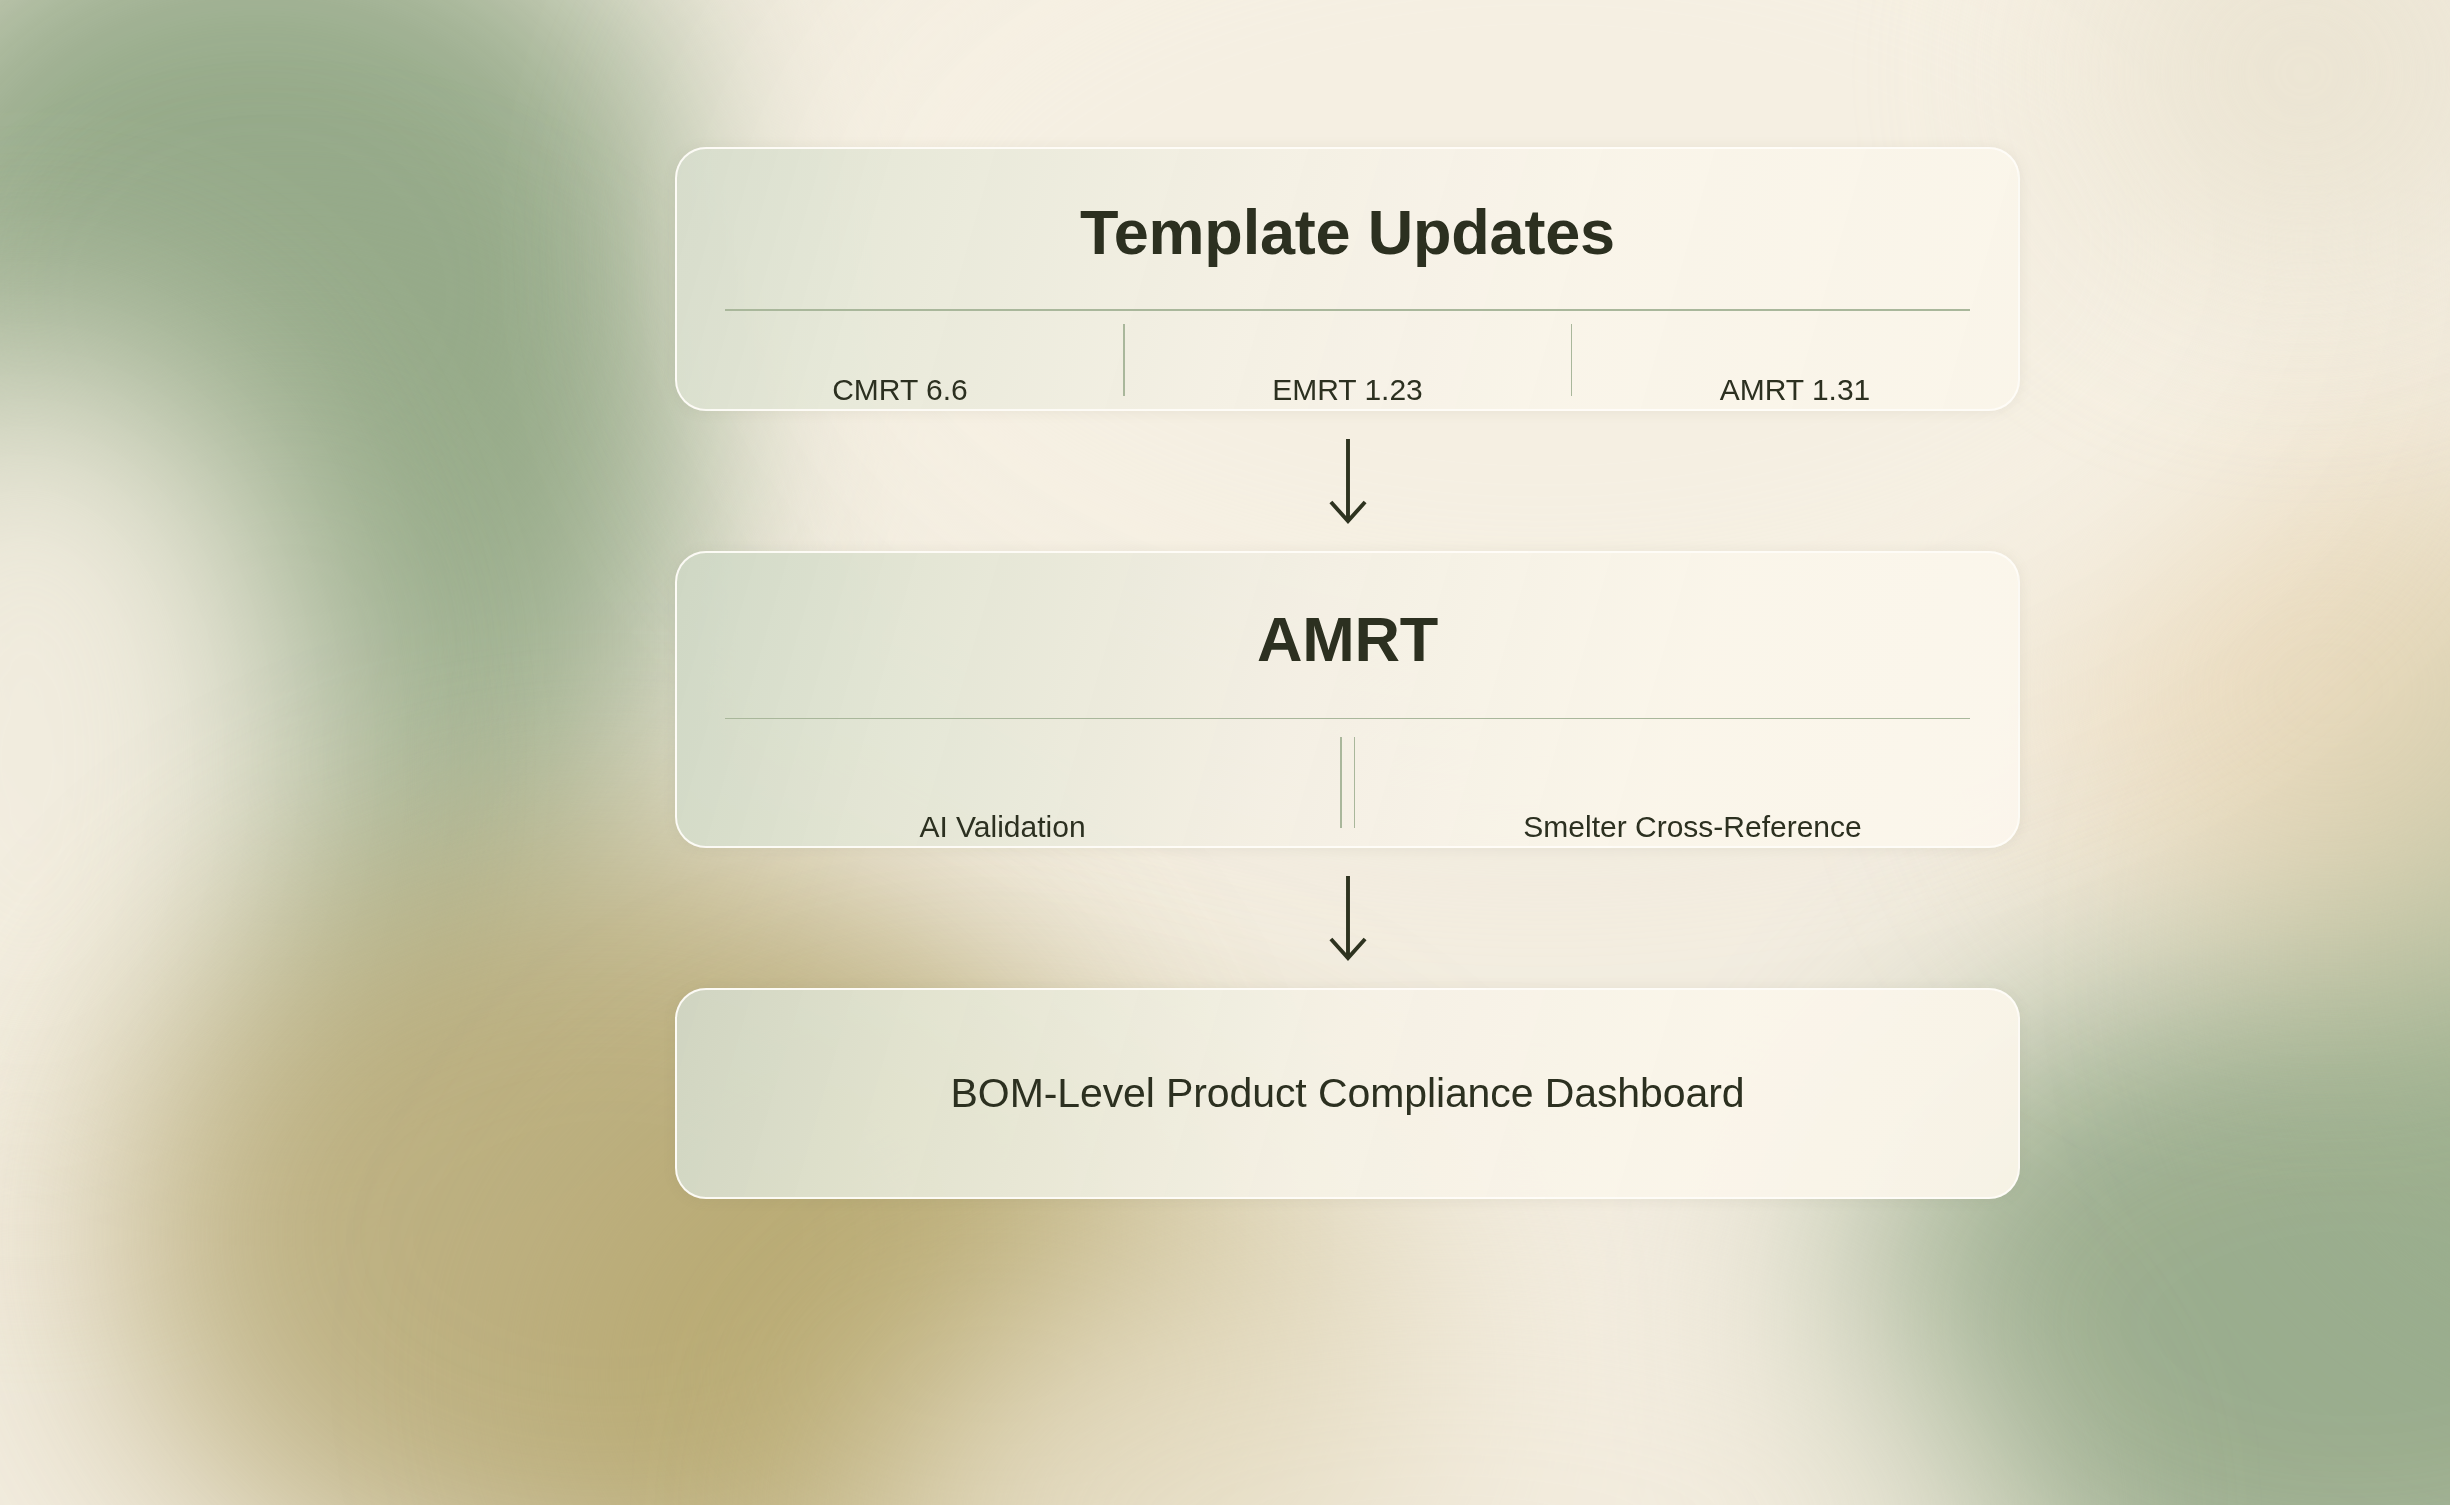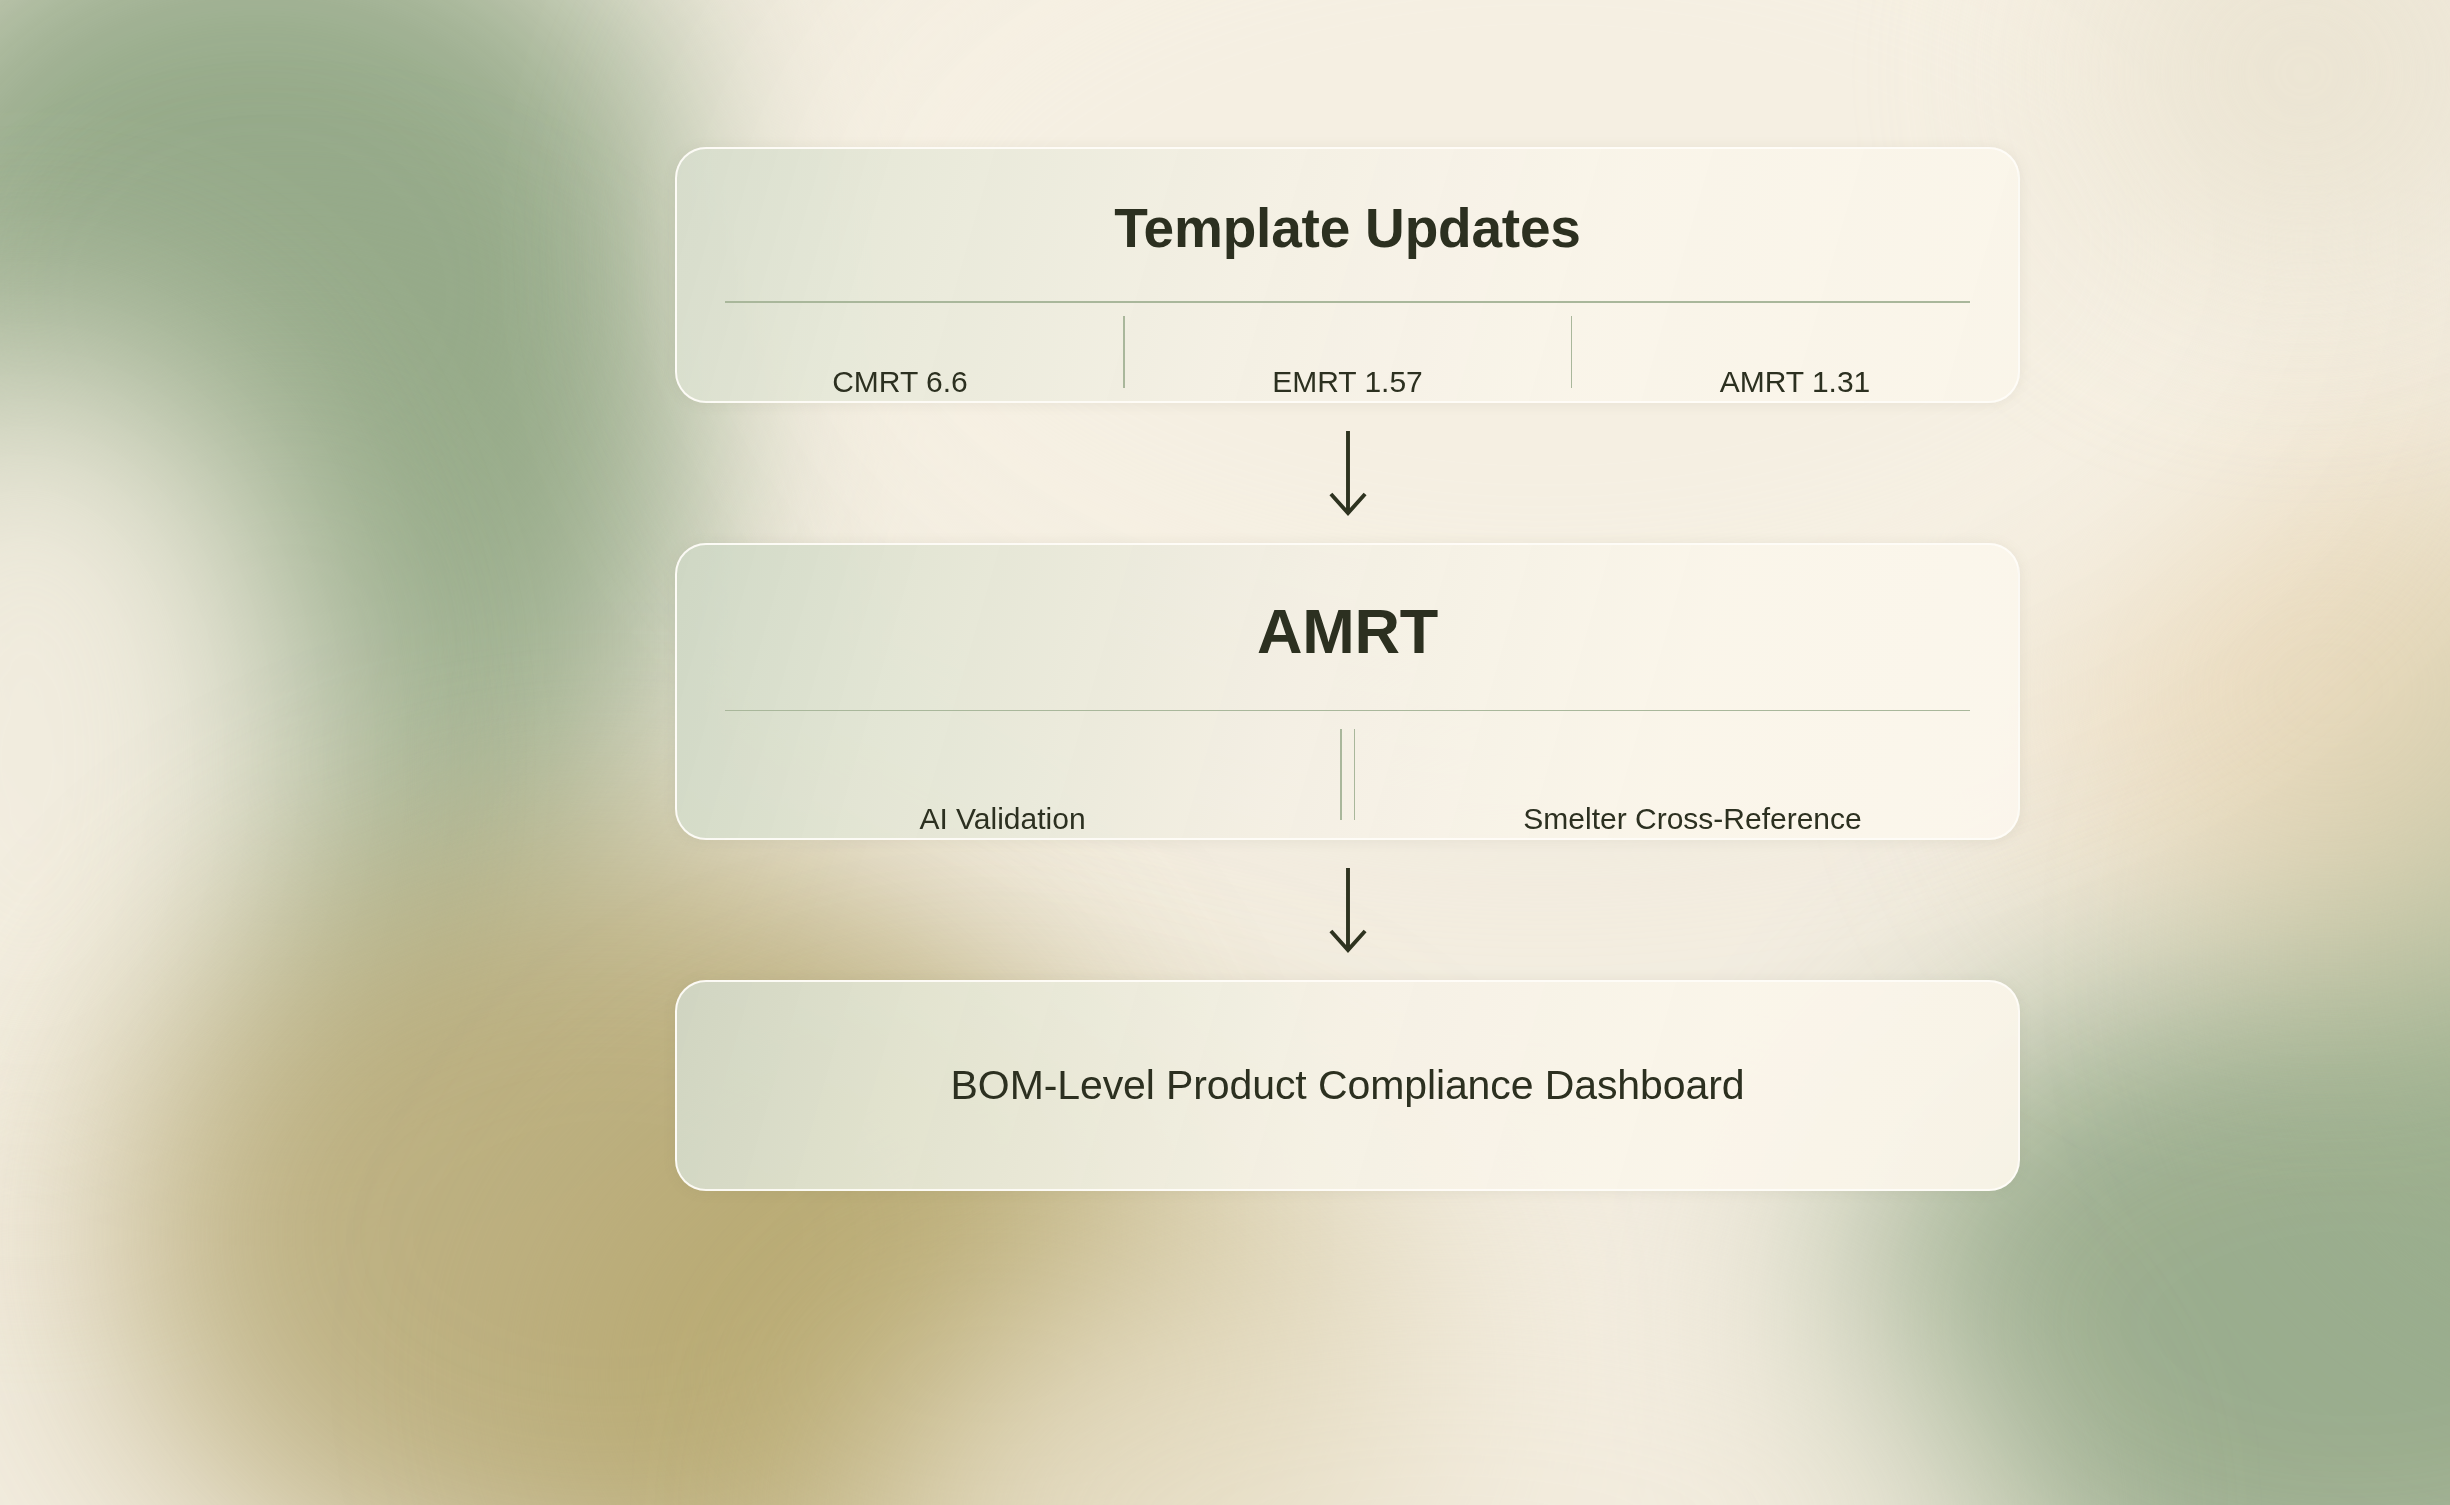"Template Updates" .card-1 .card-title { font-size: 55px -> 63px }
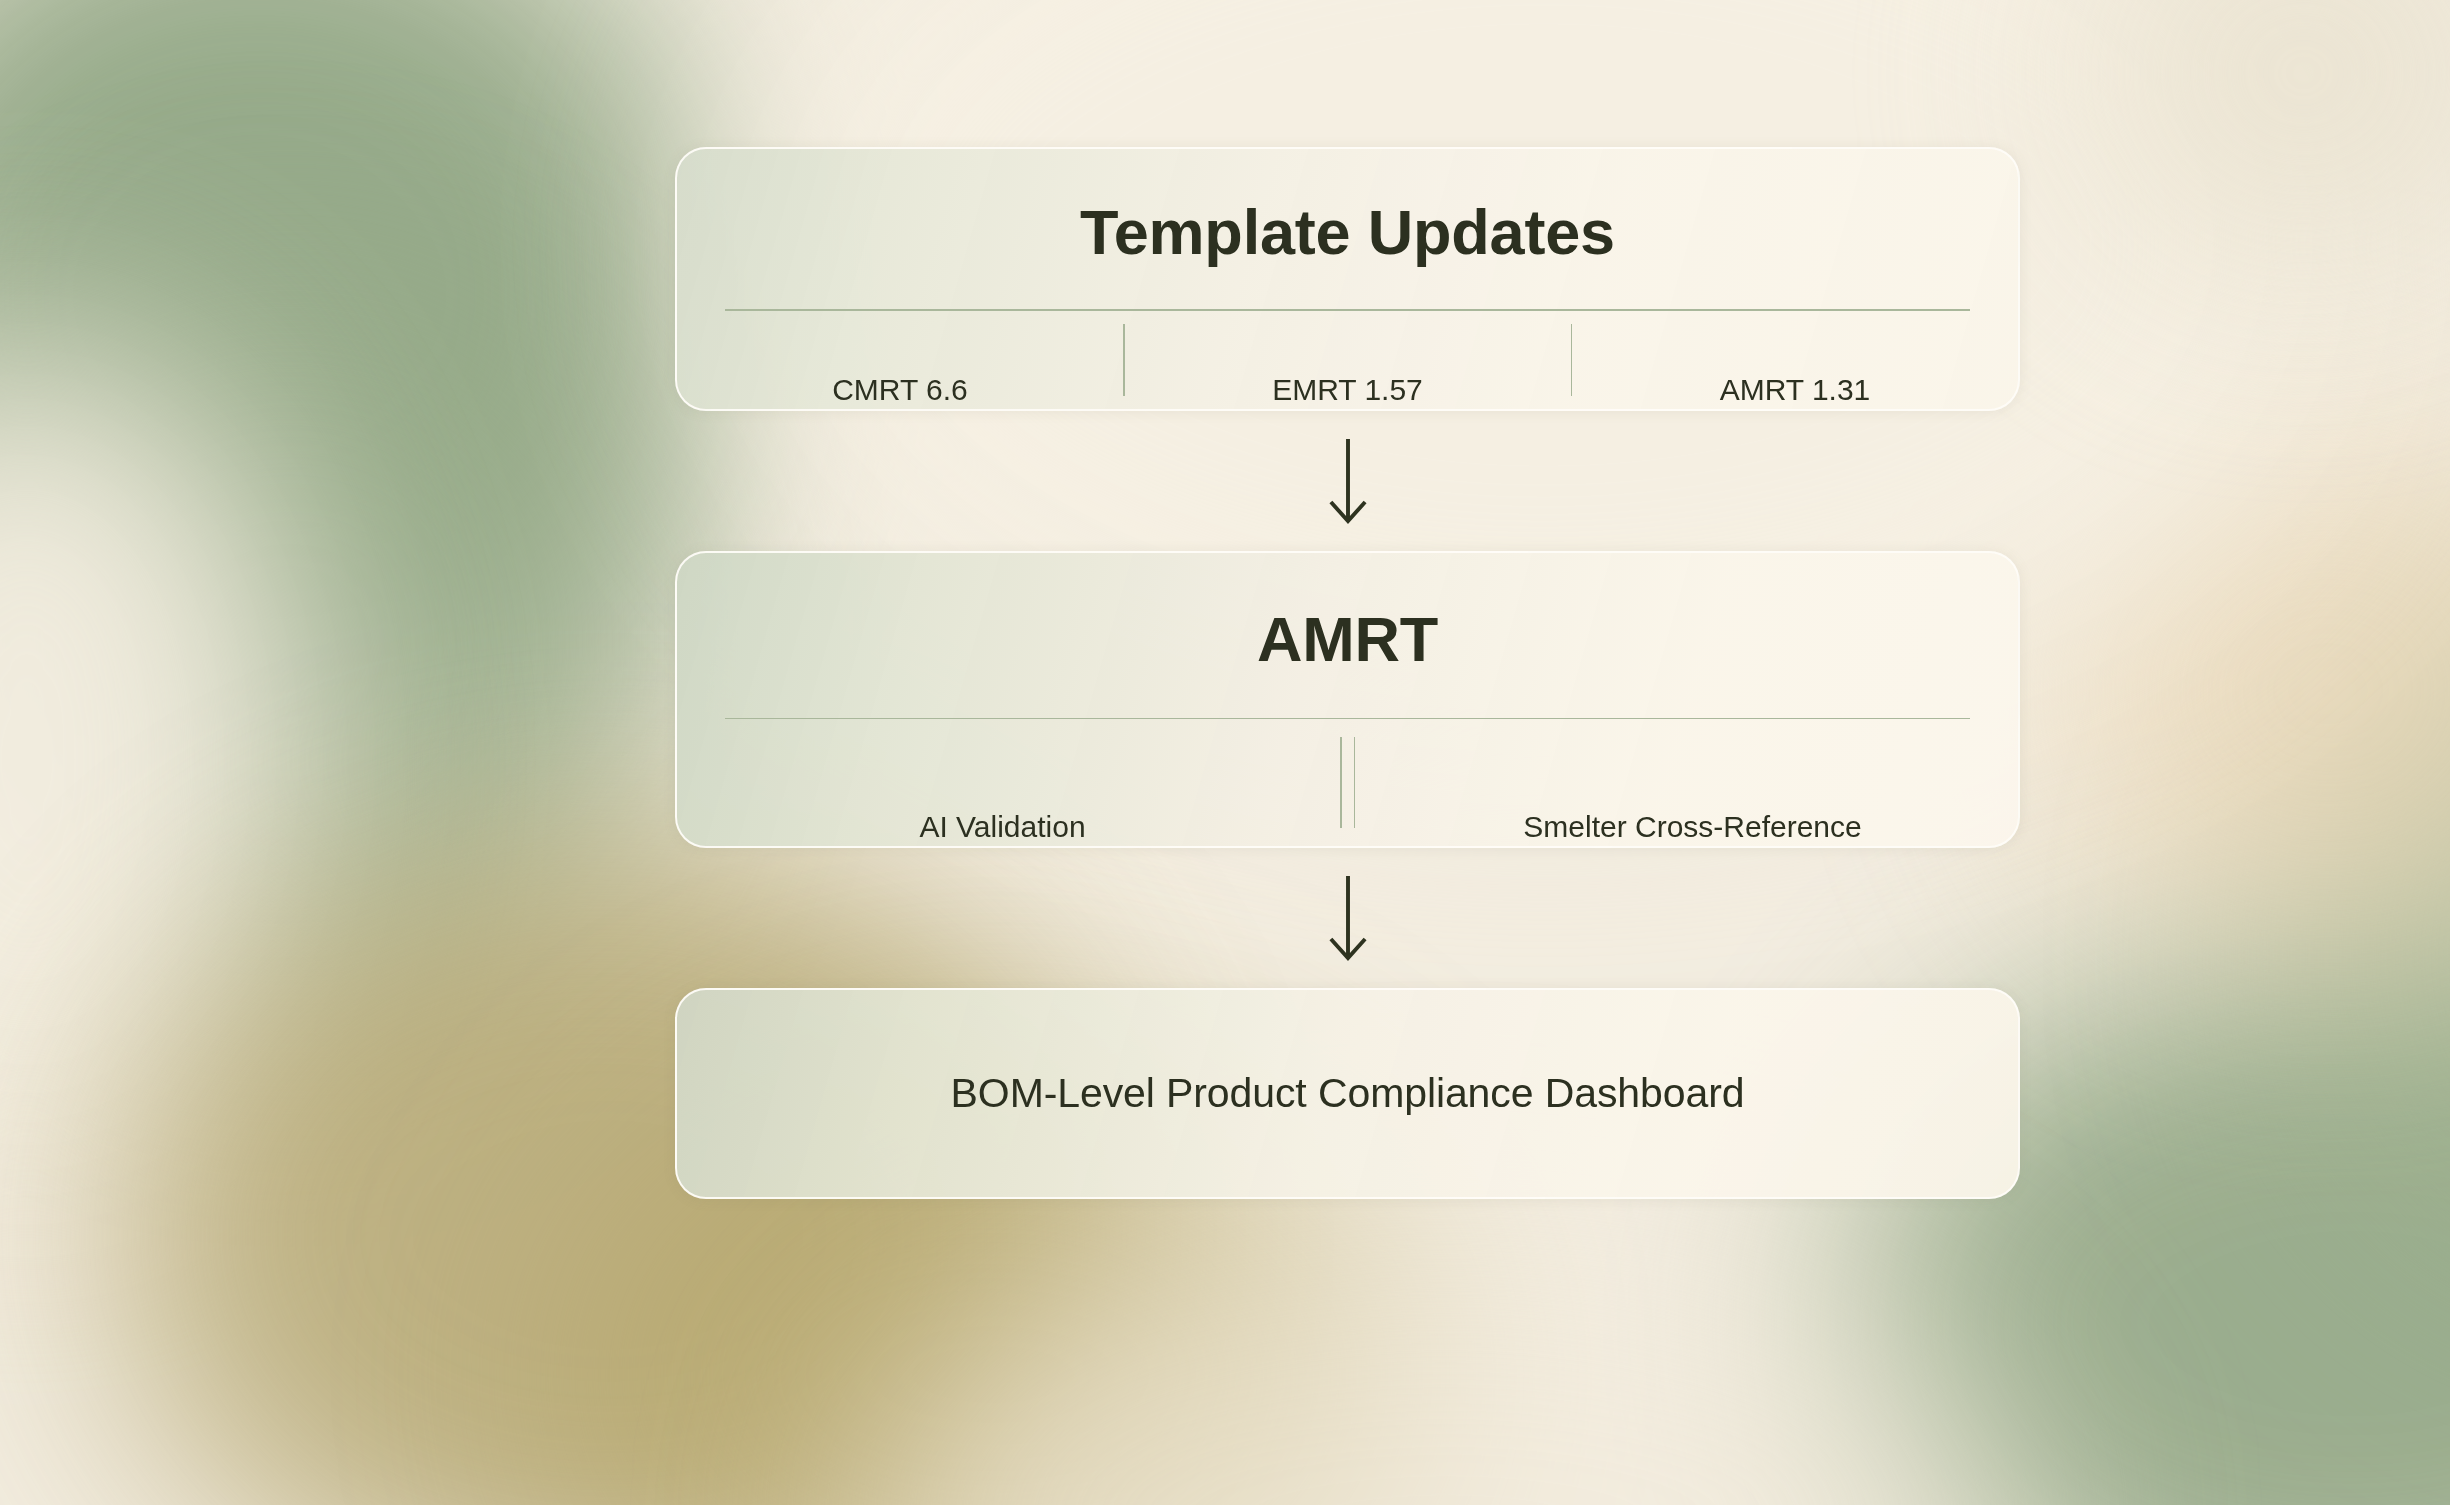"EMRT 1.57" div.card-col { text: 1.57 -> 1.23 }
